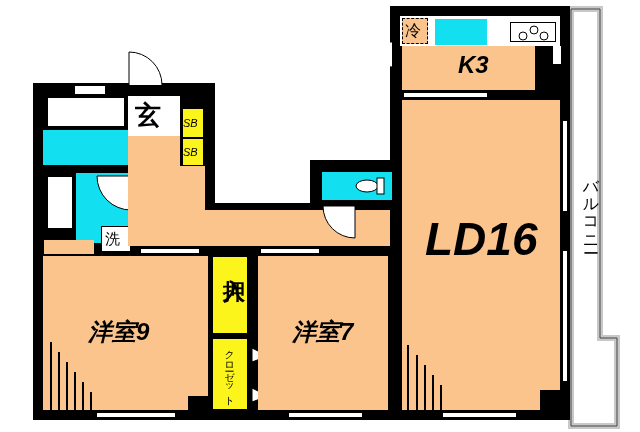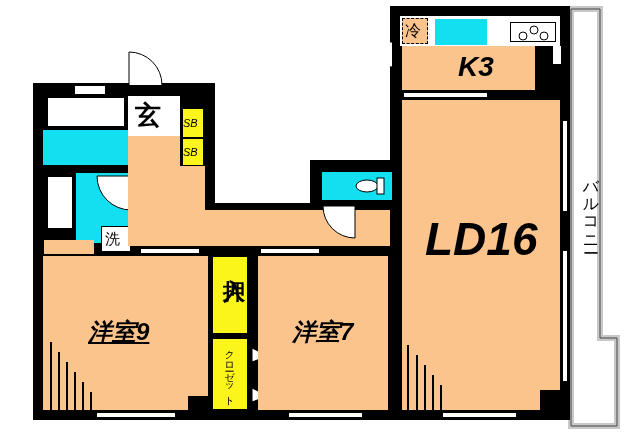"K3" div.label { font-size: 28px -> 24px }
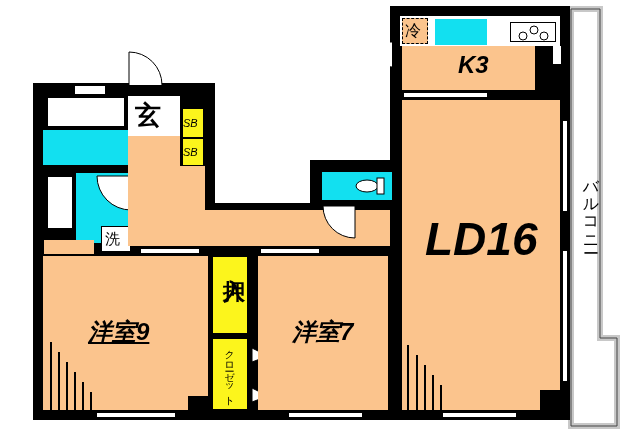"洋室9" div.label { text-decoration: underline -> none }
